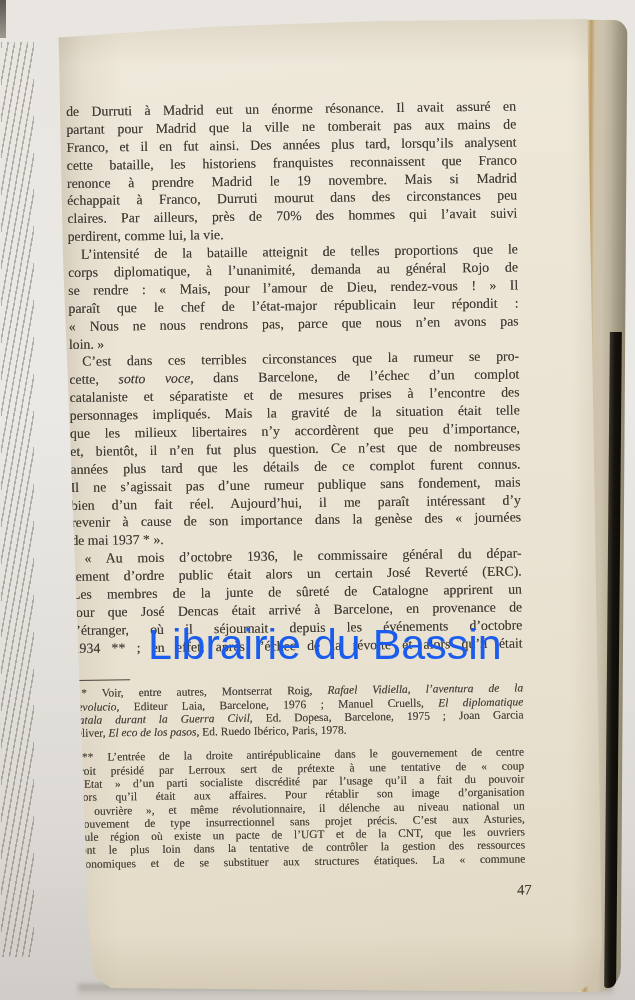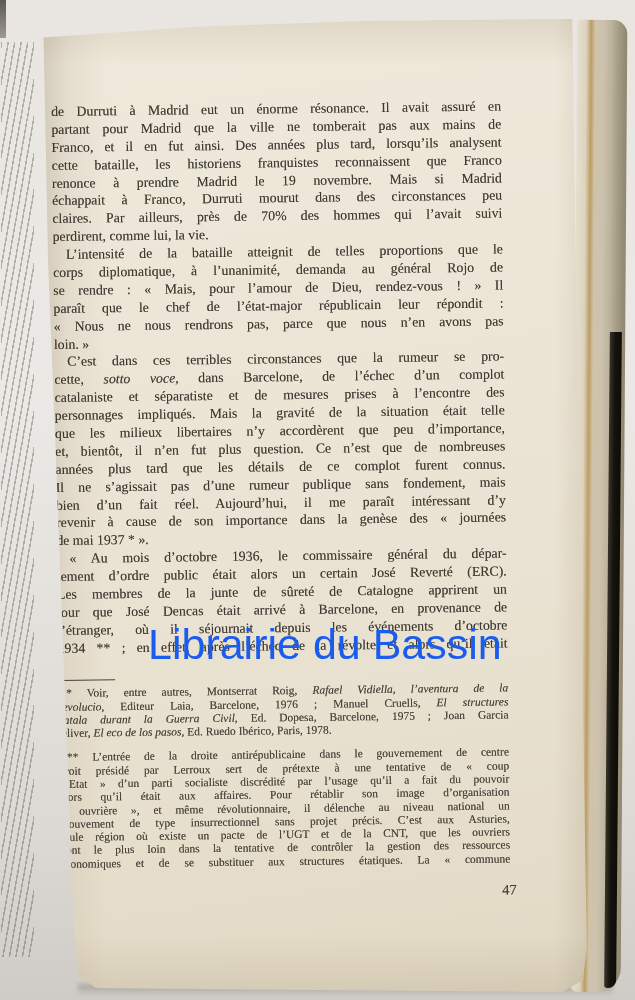"de Durruti à Madrid eut" .page { left: 29px -> 44px }
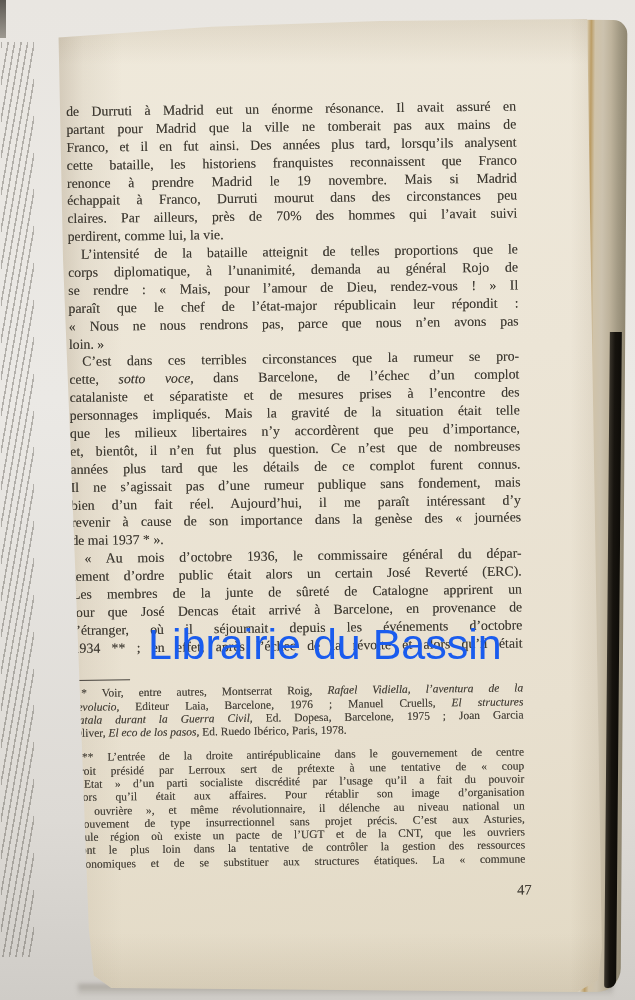"El structures" span.it { text: structures -> diplomatique }
